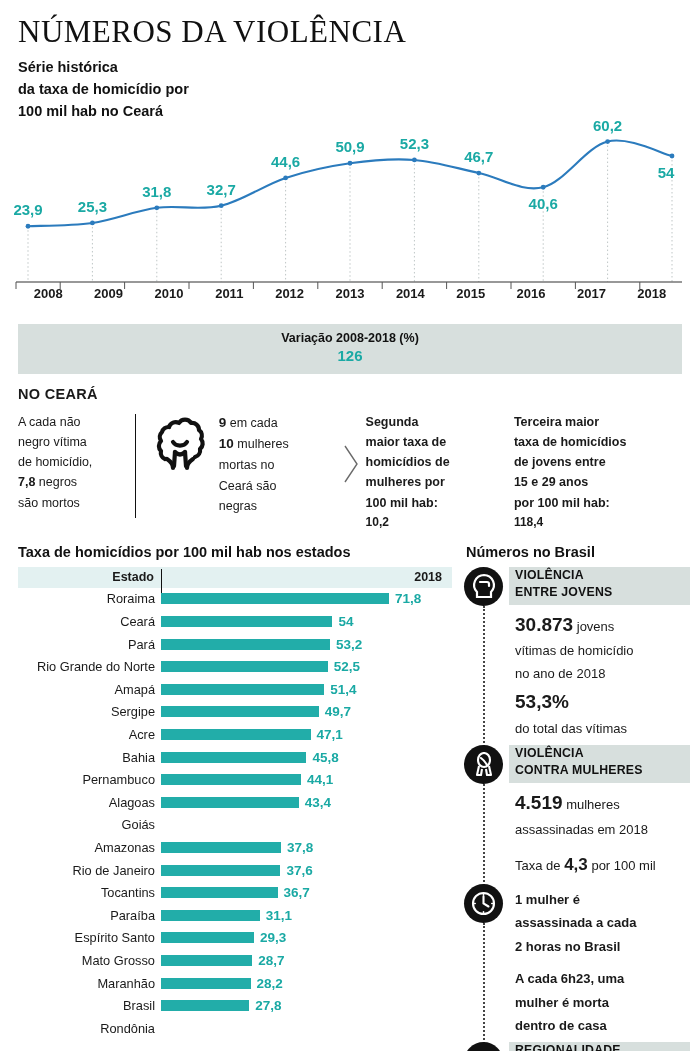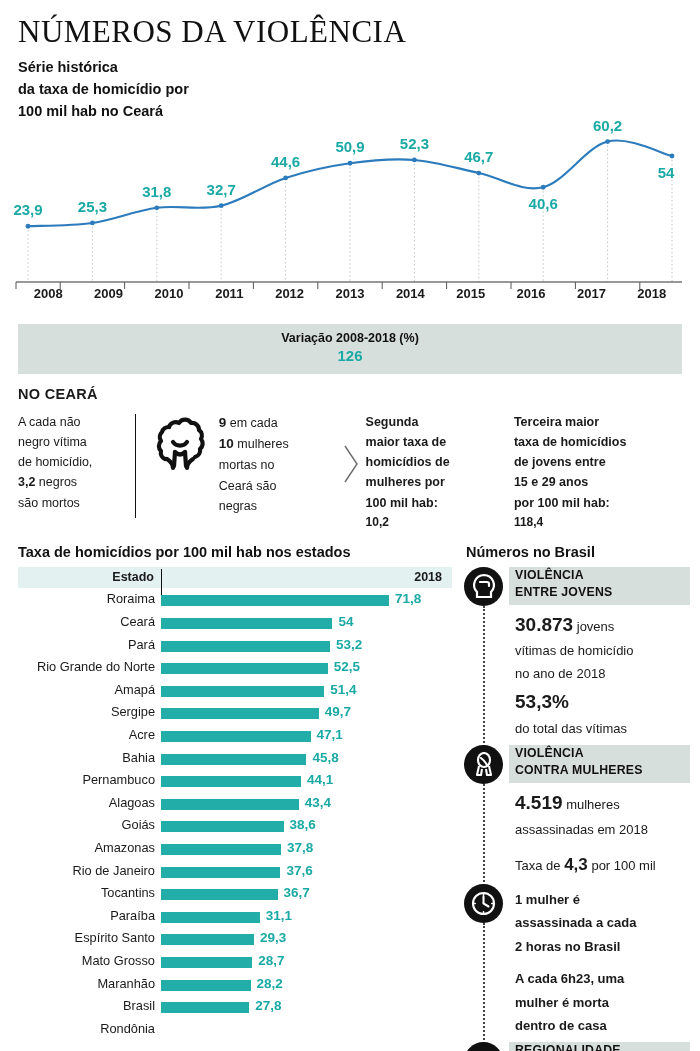"3,2" b { text: 3,2 -> 7,8 }
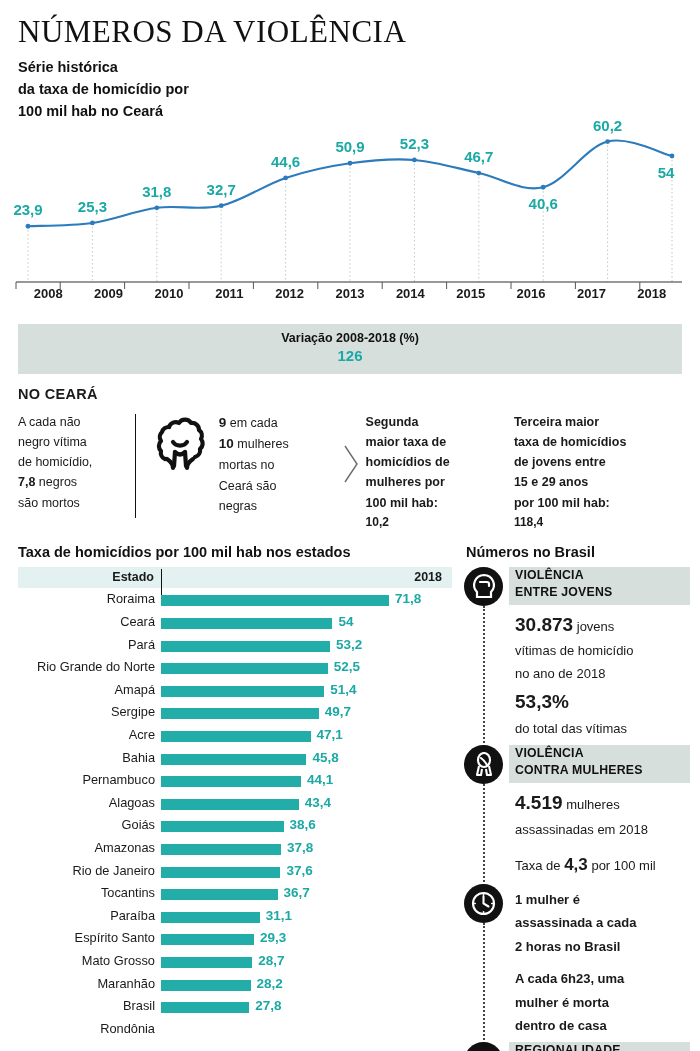"71,8" .bar-wrap { align-items: flex-end -> center }
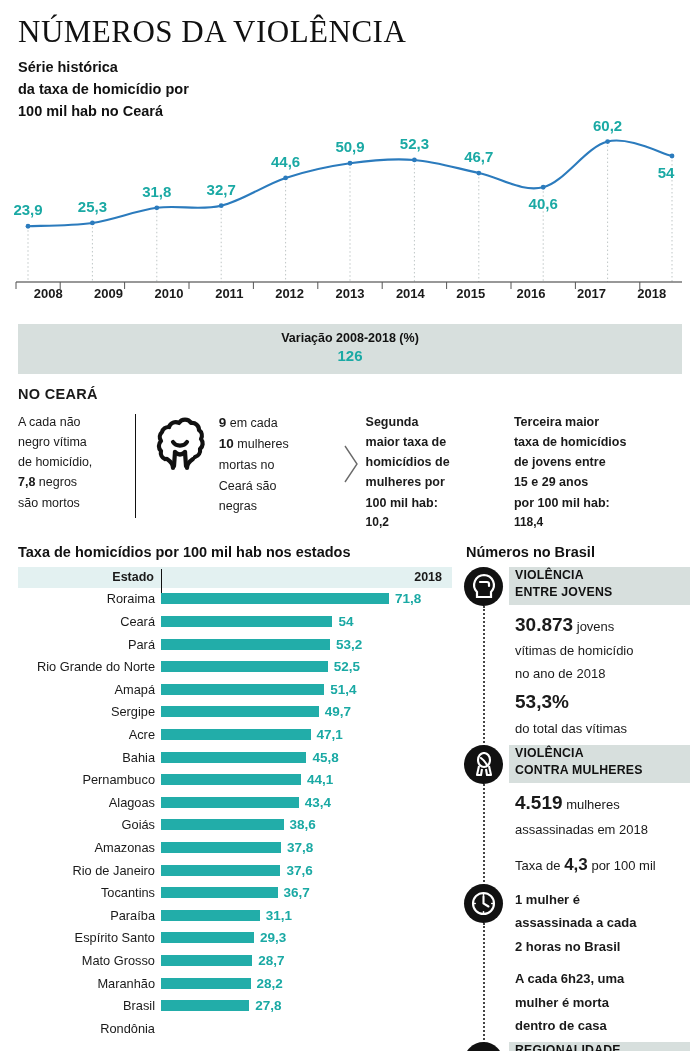"38,6" div.bar-wrap { html: <div> <span></span> <span>38,6</span> </div> -> none }
